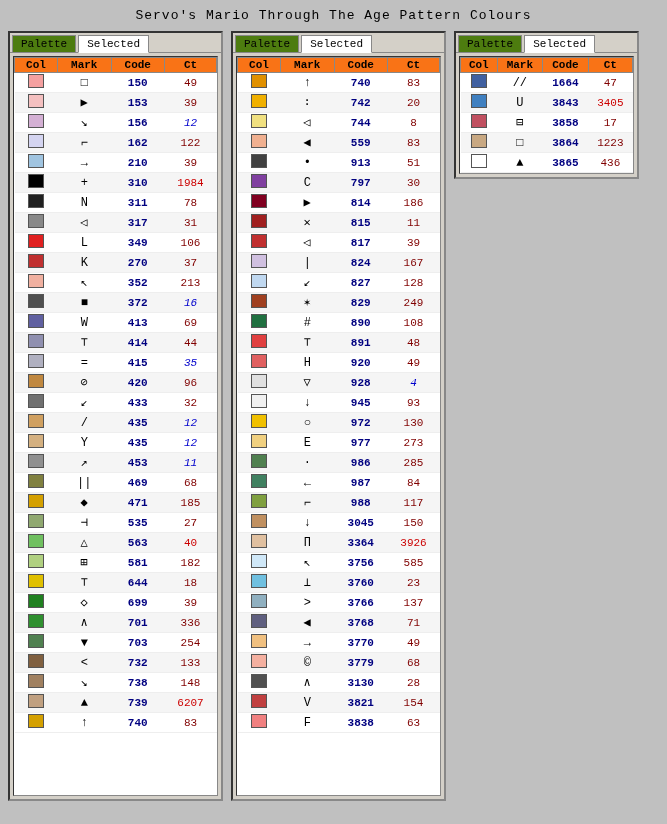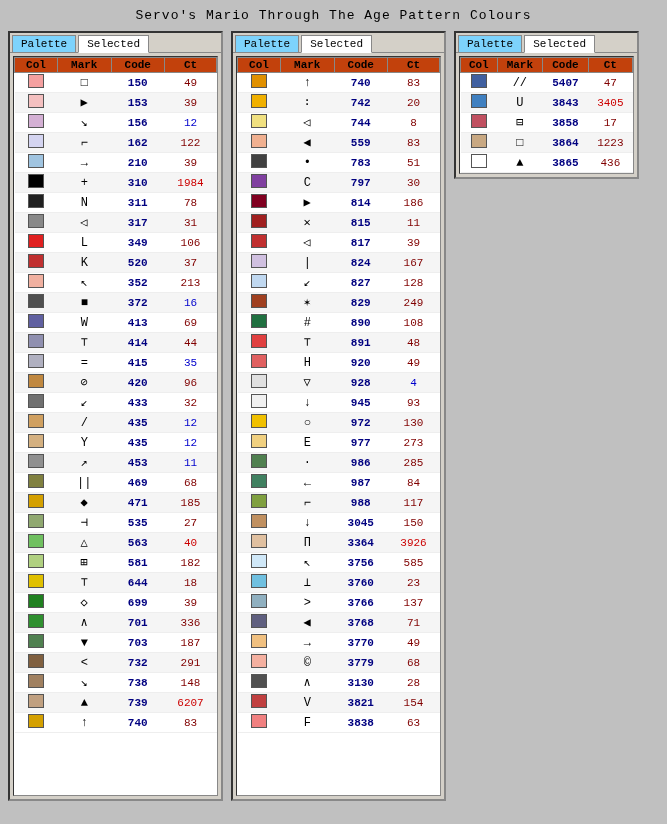"Palette" .tab { background: #7dd3fc -> #4d7c0f }
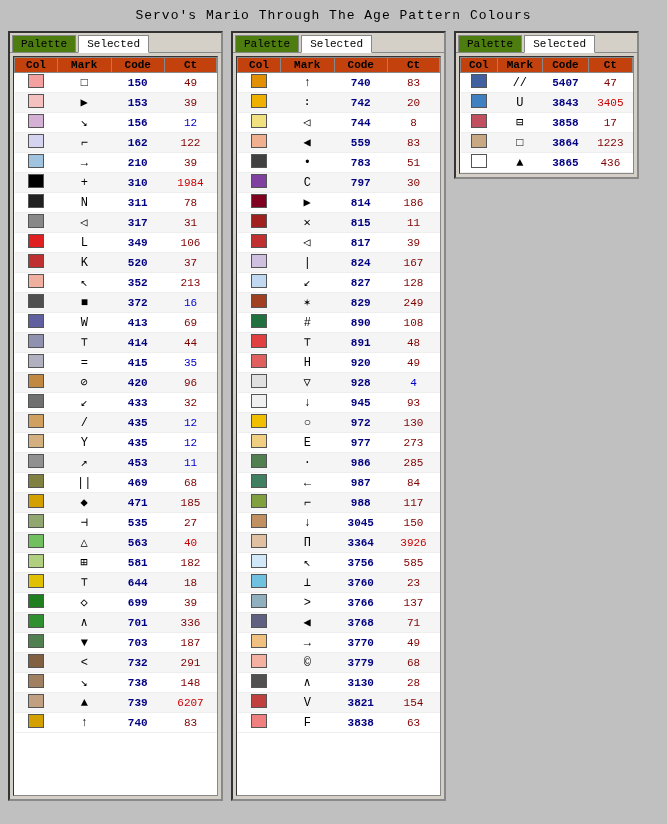"Col" thead th { background: #c2410c -> #f97316 }
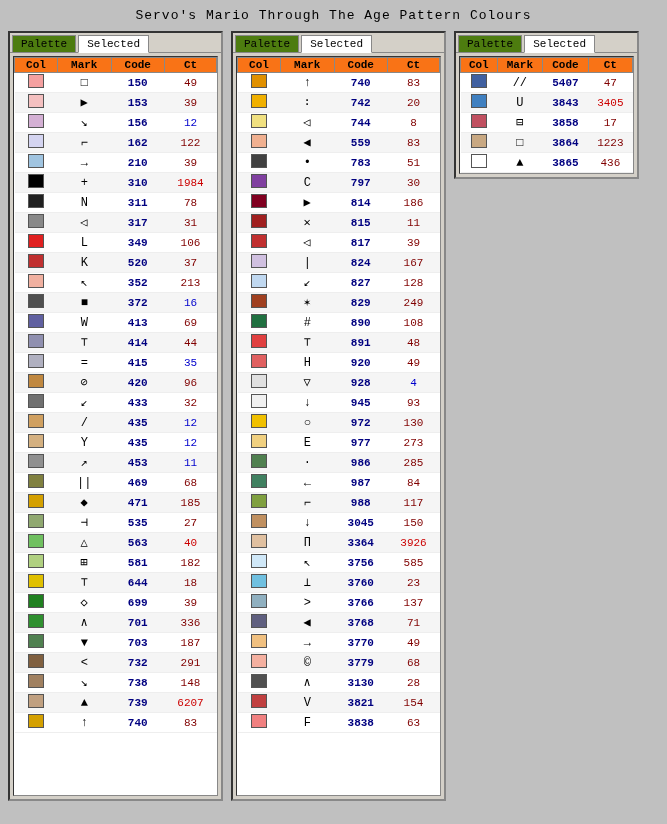"5407" td.code-cell { text: 5407 -> 1664 }
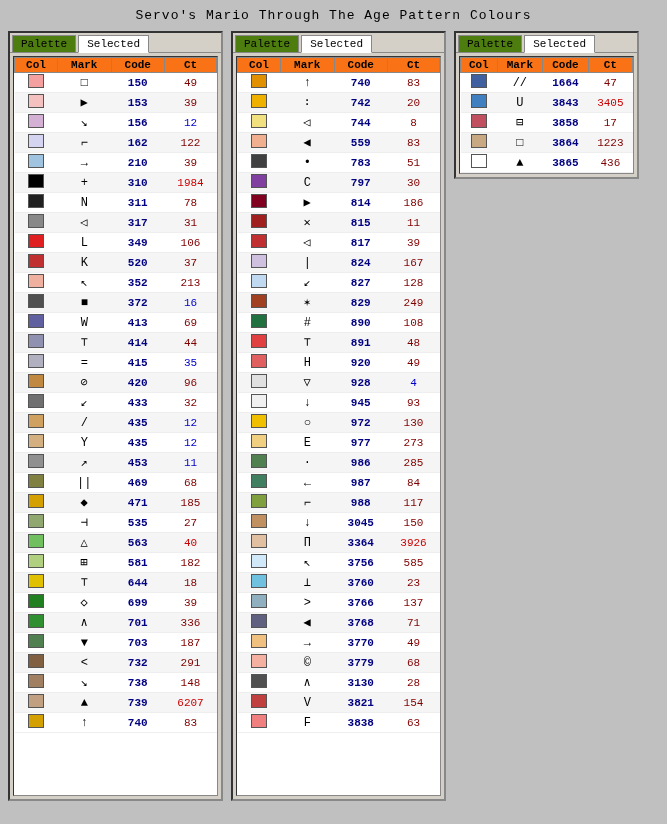"12" td.ct-blue { font-style: none -> italic }
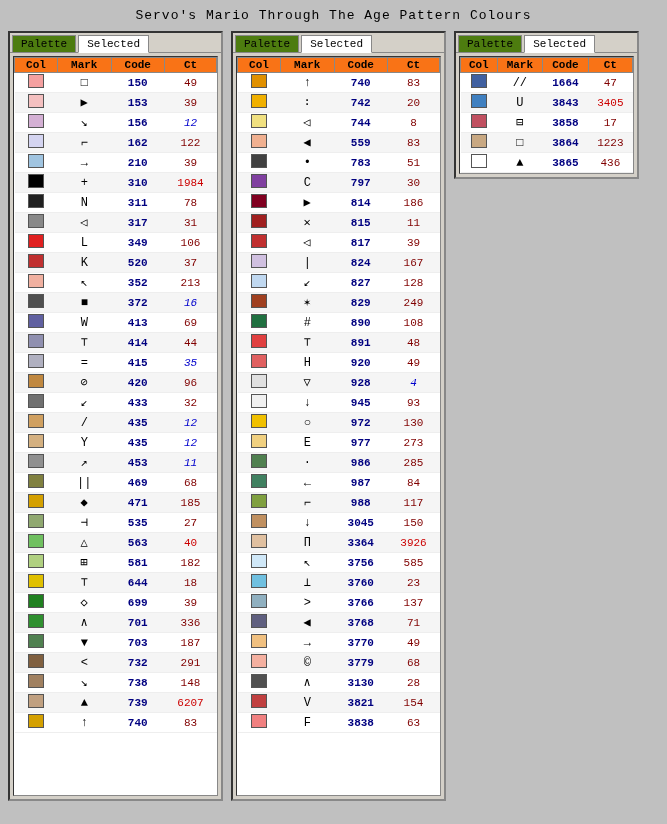"783" td.code-cell { text: 783 -> 913 }
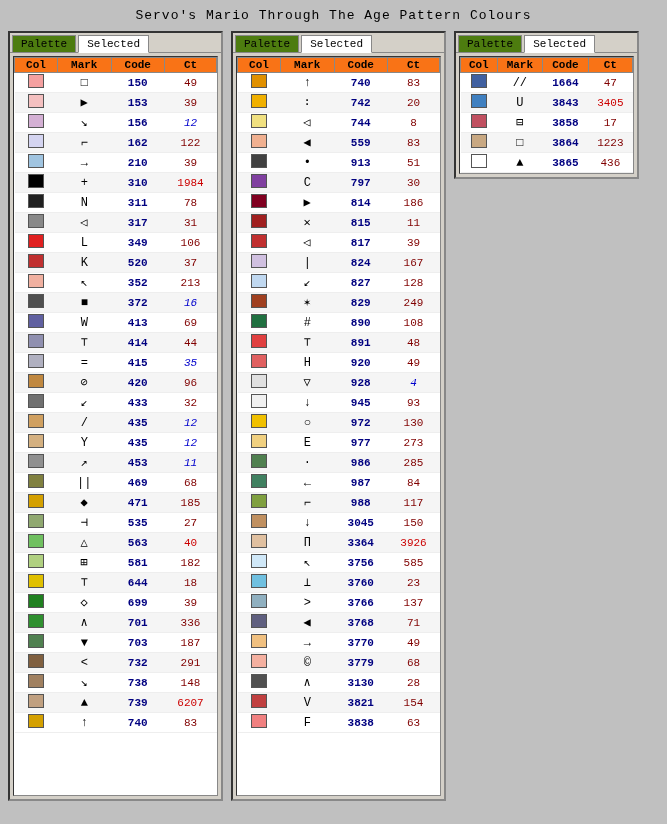"520" td.code-cell { text: 520 -> 270 }
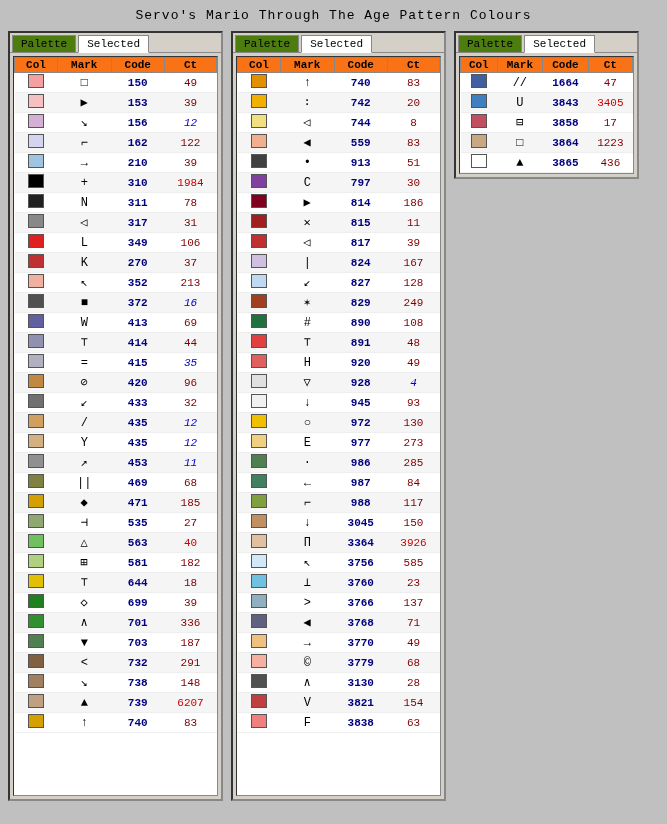"187" td.ct-cell { text: 187 -> 254 }
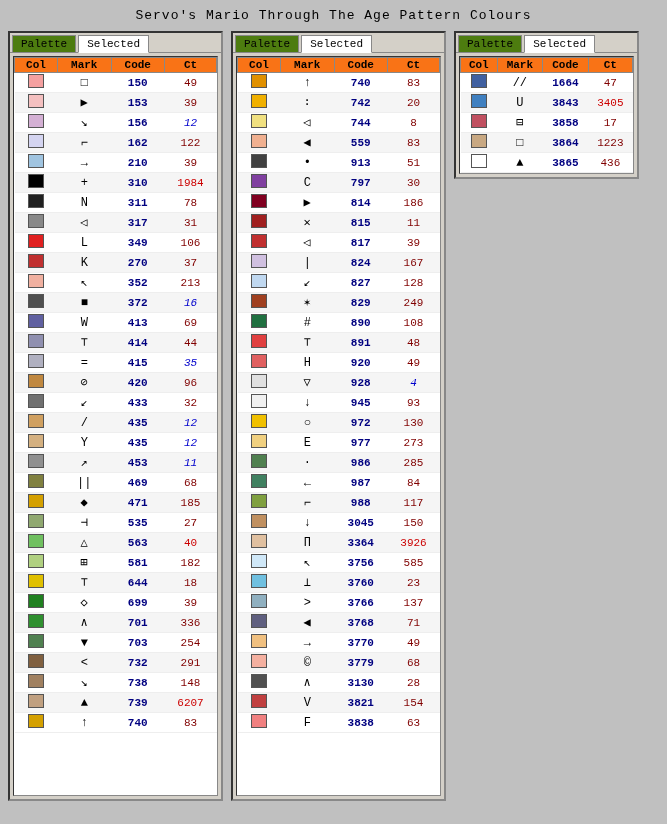"291" td.ct-cell { text: 291 -> 133 }
